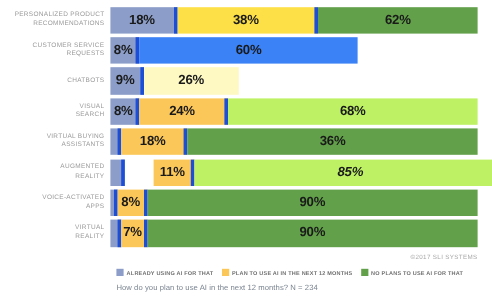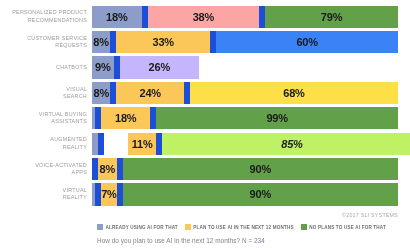"18%" .seg { border-right: 6px solid #1d4ed8 -> 3px solid #1d4ed8 }
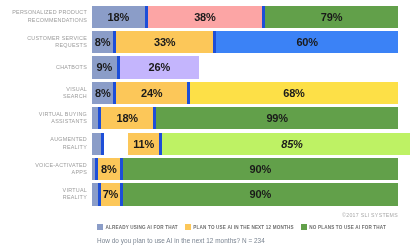"38%" div.seg { background: #fca5a5 -> #fde047 }
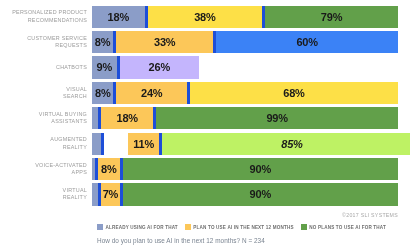"79%" span.seg-val { text: 79% -> 62% }
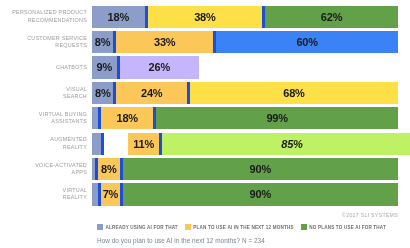"33%" div.seg { html: <div> <span>33%</span> </div> -> none }
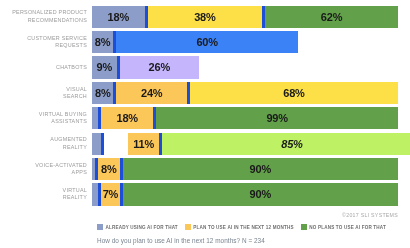"26%" div.seg { background: #c4b5fd -> #fef9c3 }
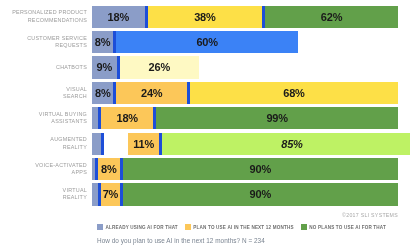"68%" div.seg { background: #fde047 -> #bef264 }
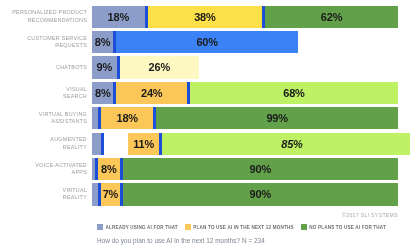"99%" span.seg-val { text: 99% -> 36% }
